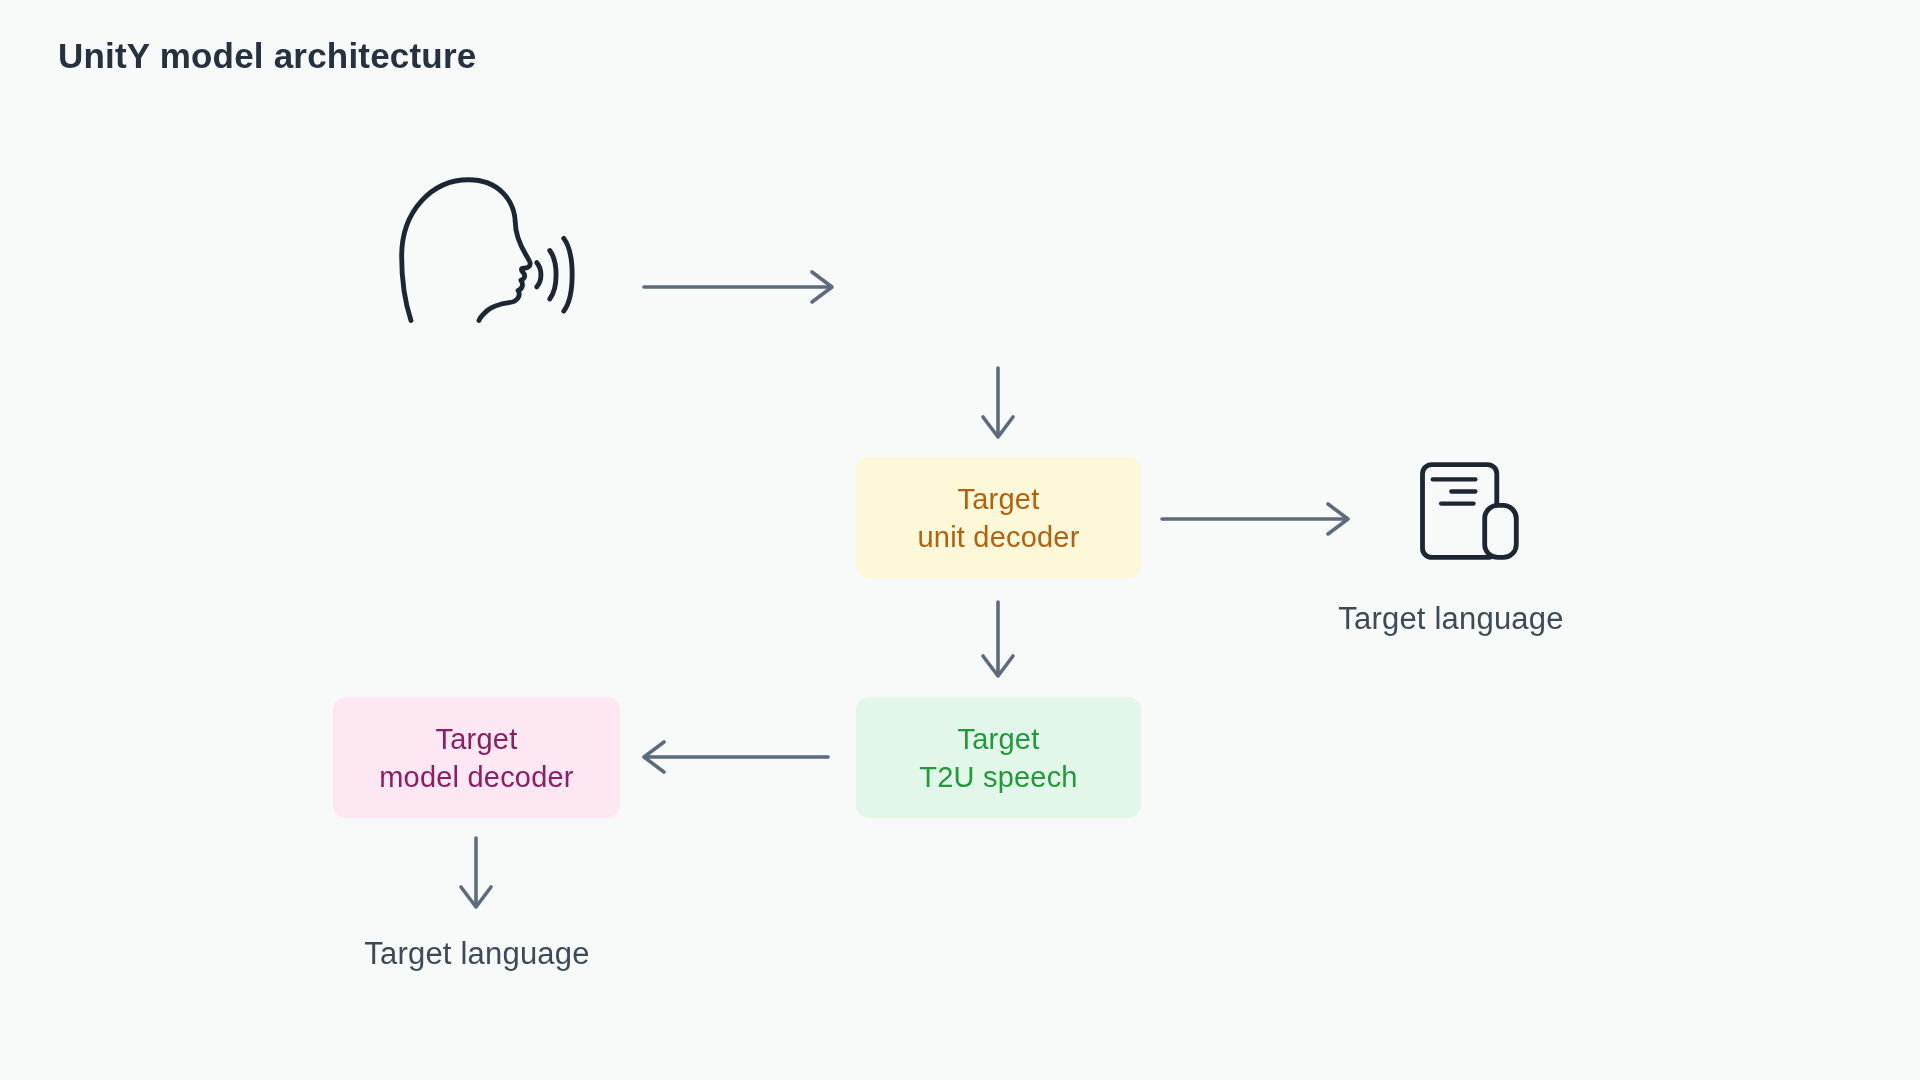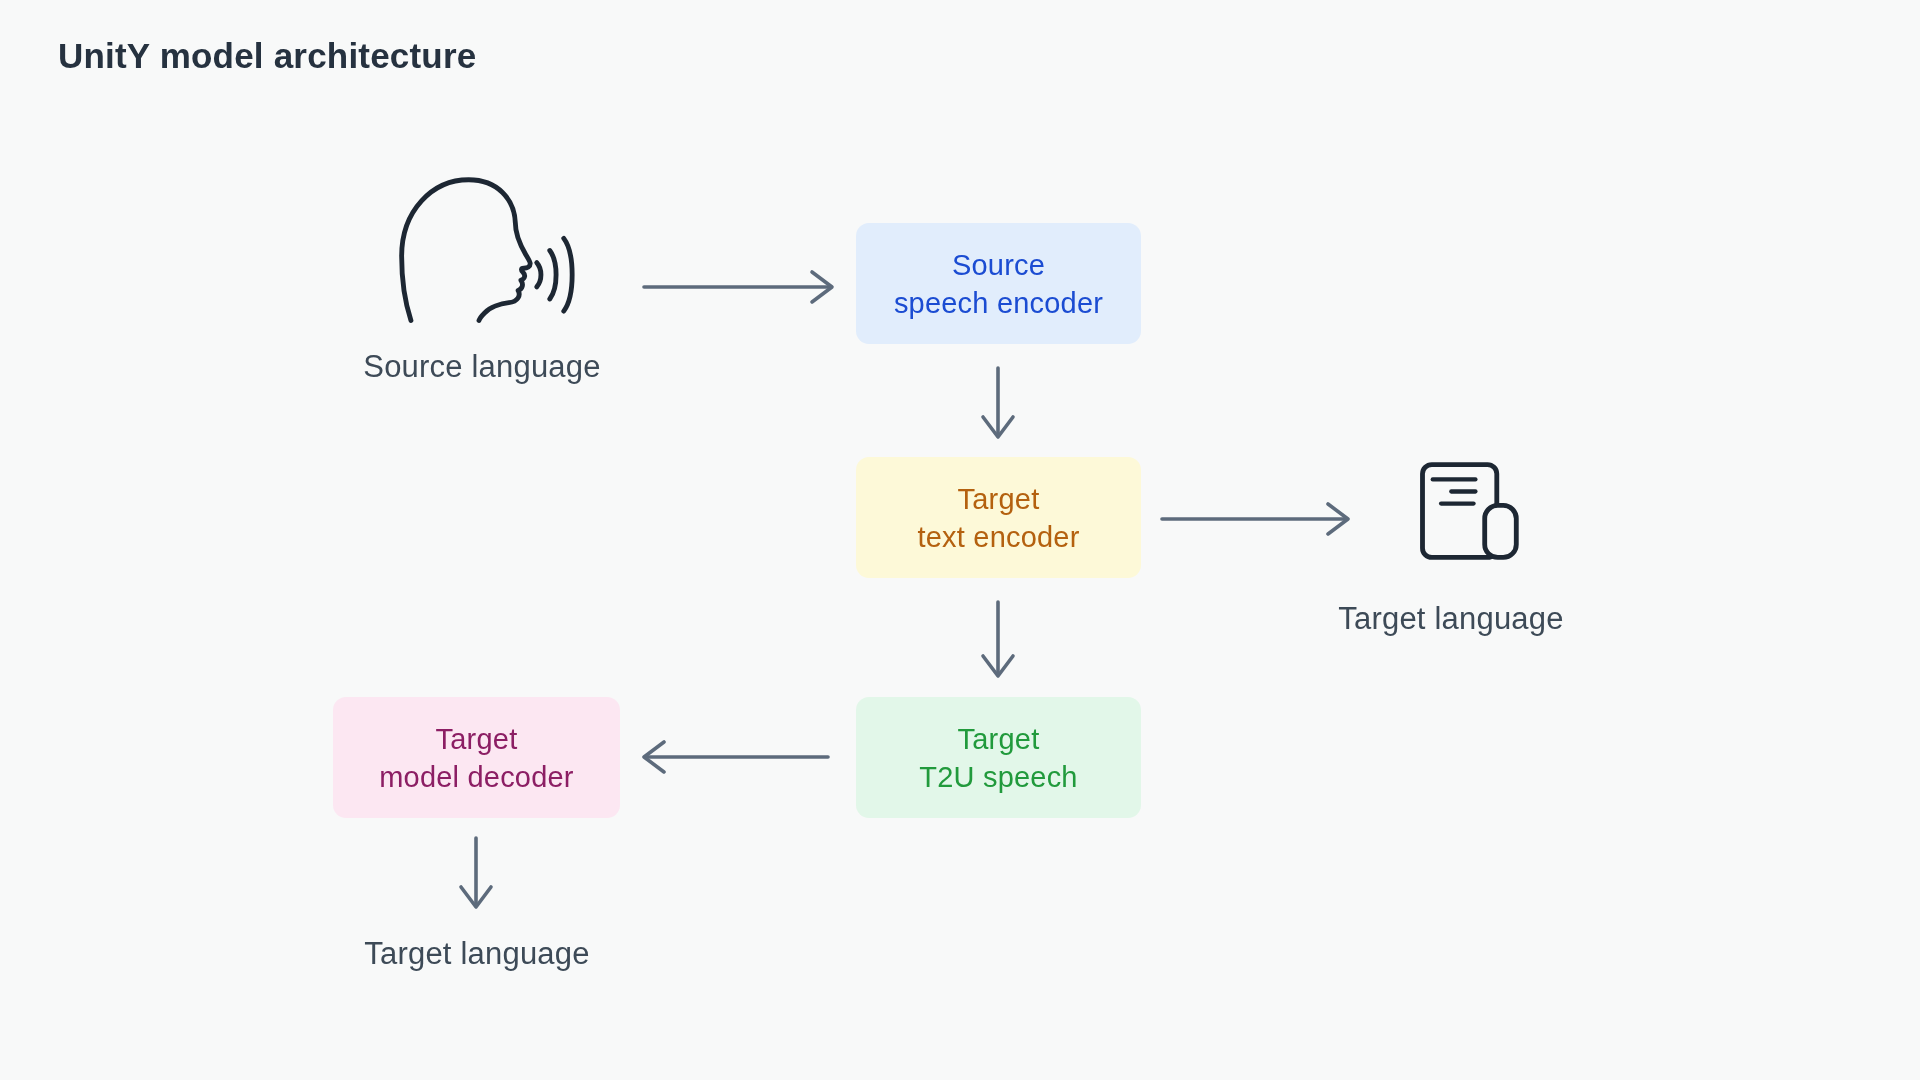"Source" div.node { html: <div> <div>Source</div> <div>speech encoder</div> </div> -> none }
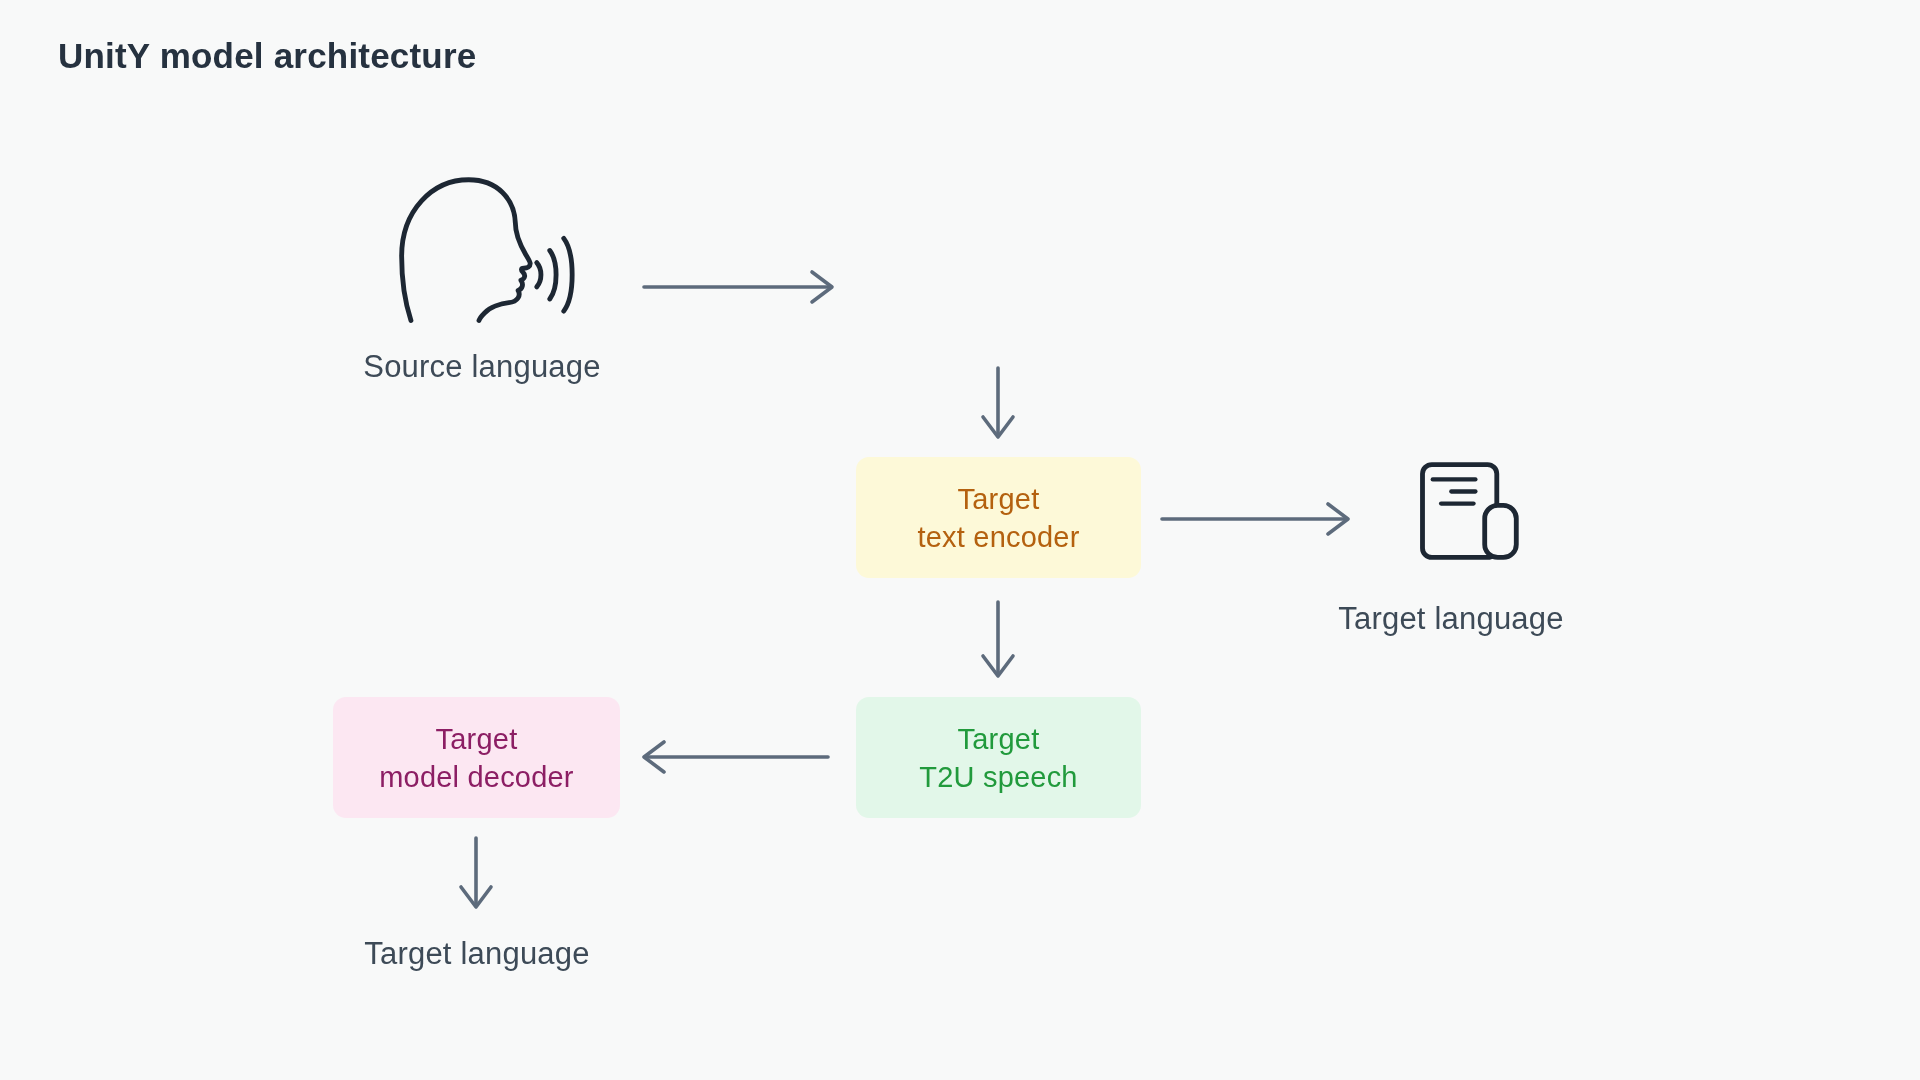"Source language" div.lang-label { html: <div>Source language</div> -> none }
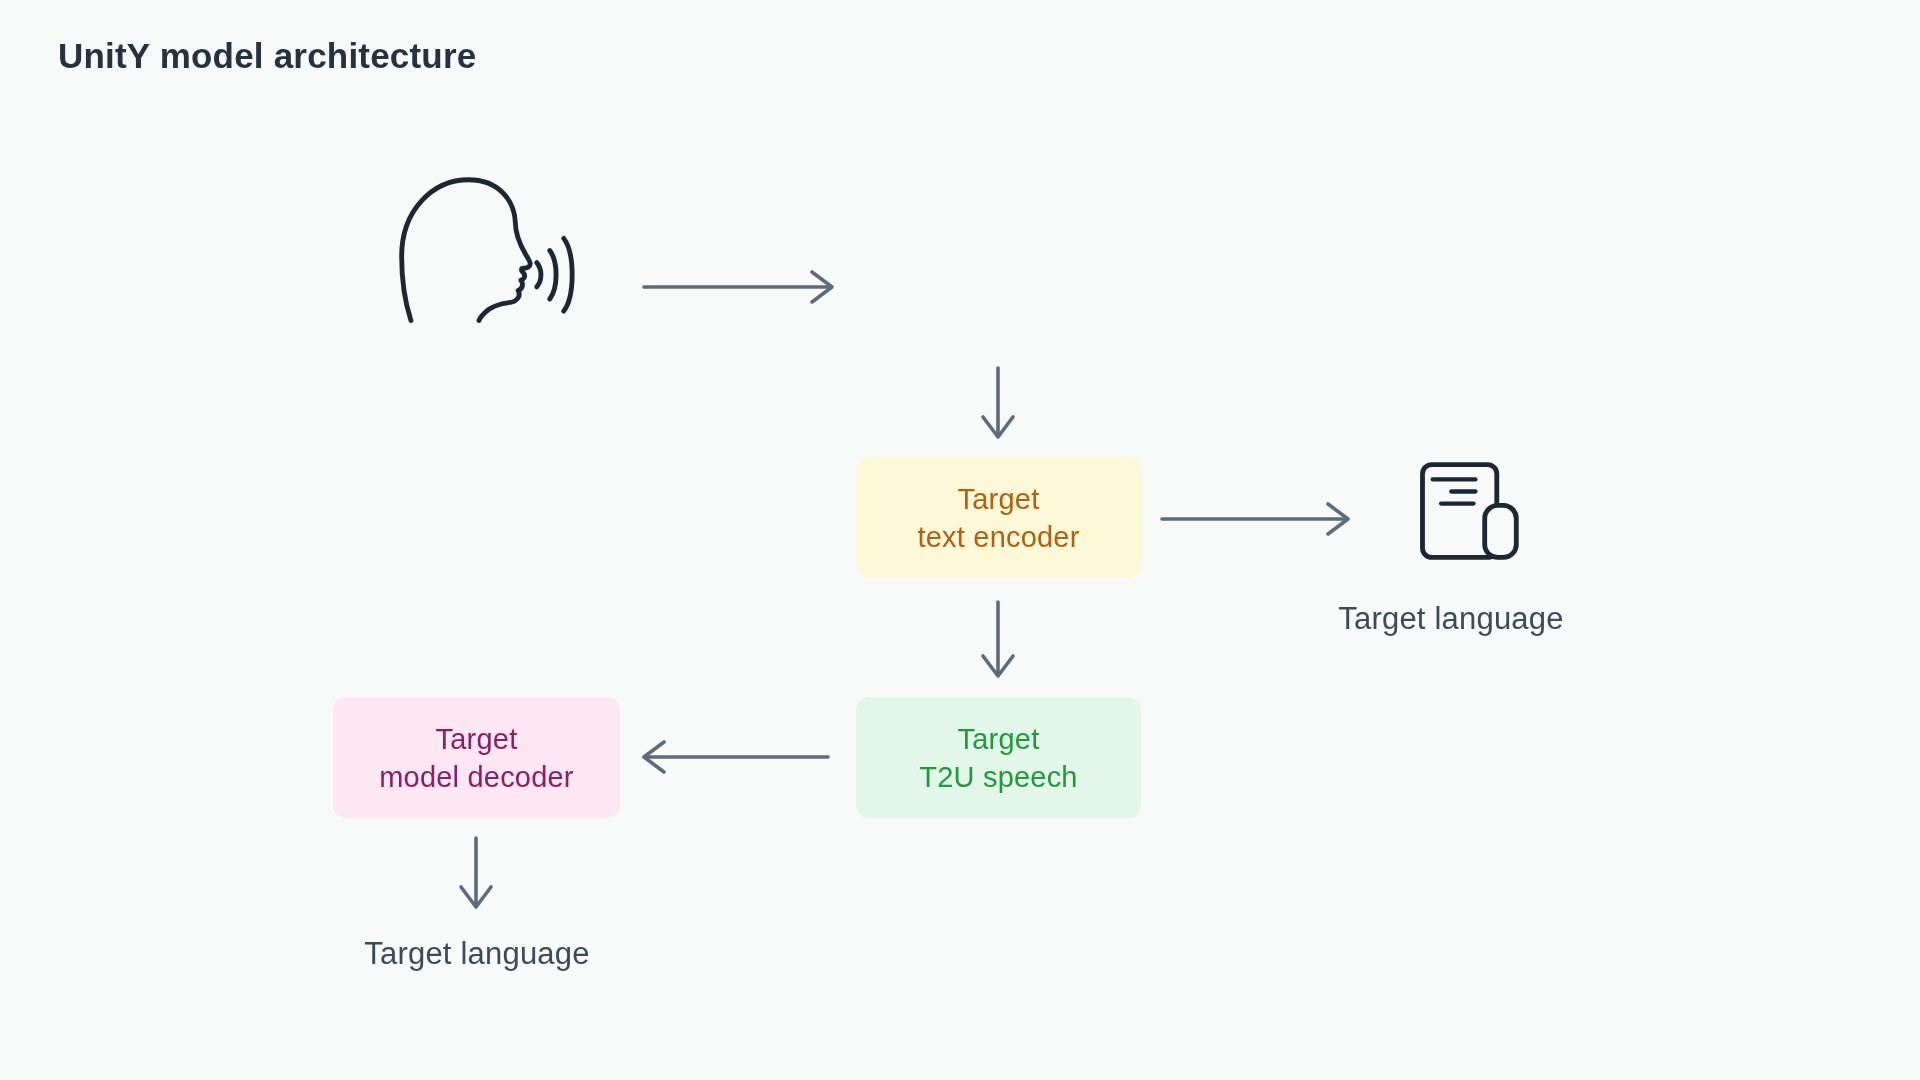"text encoder" div { text: text encoder -> unit decoder }
